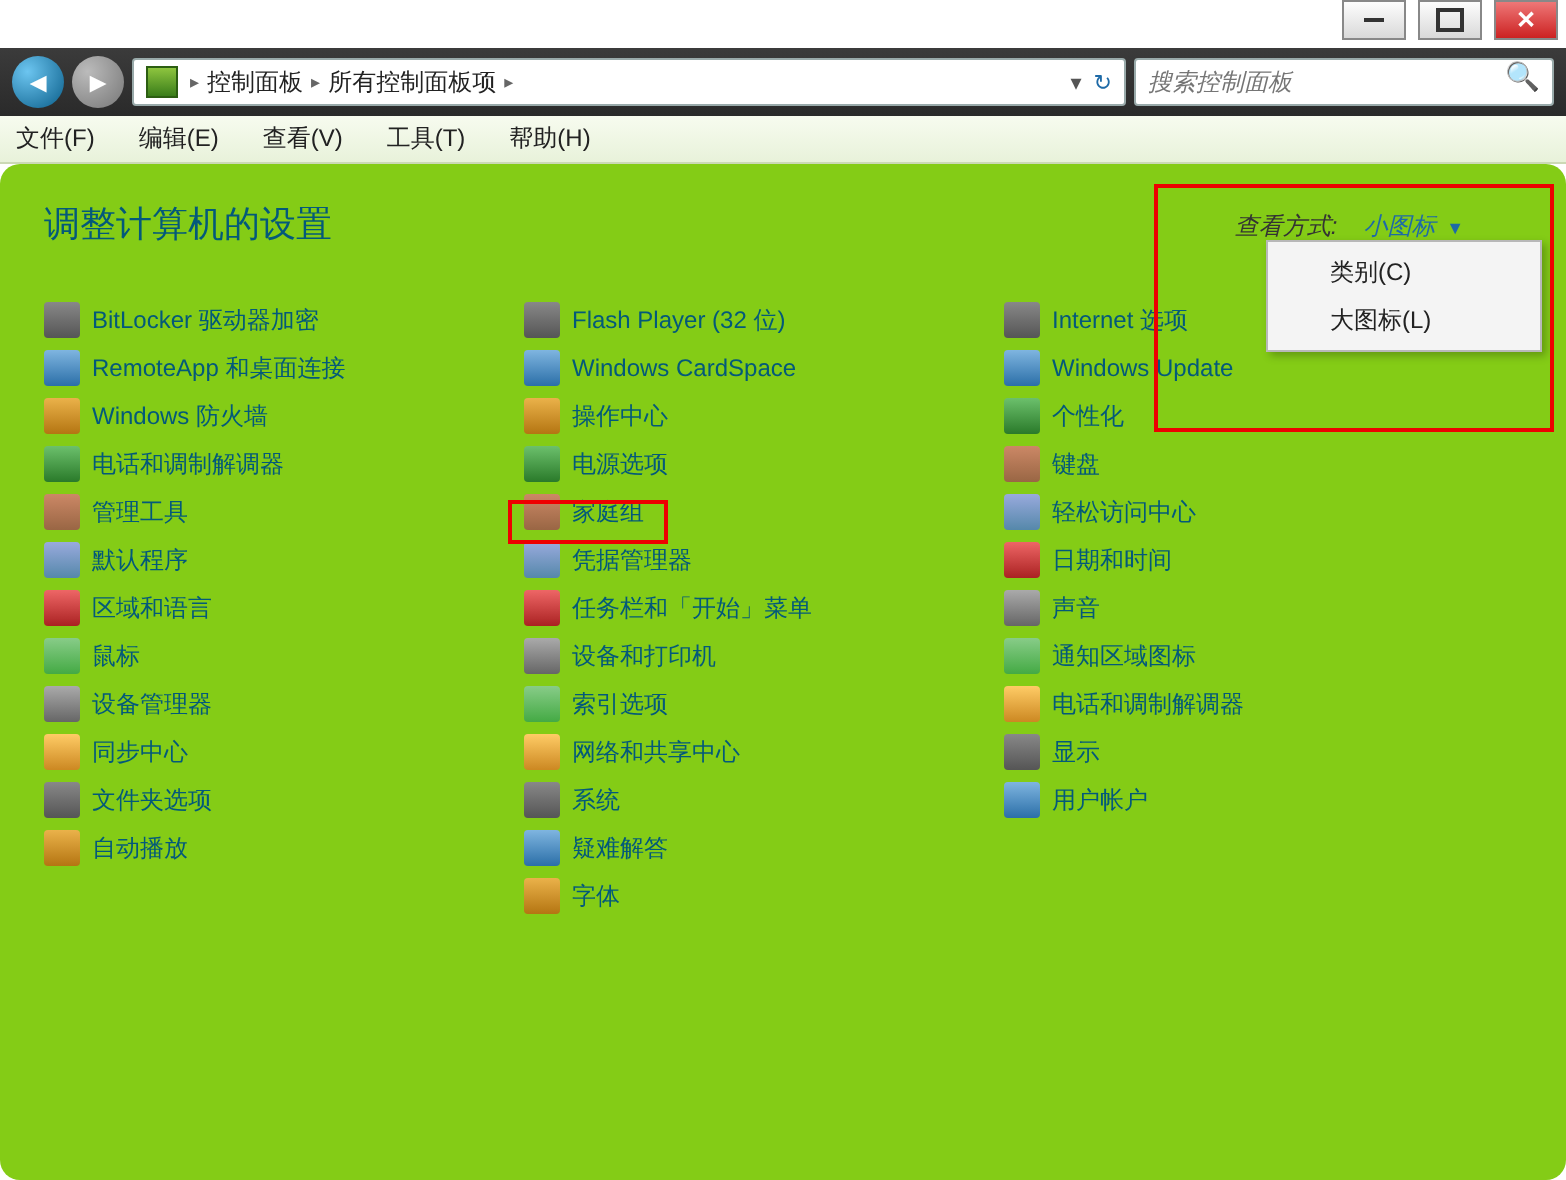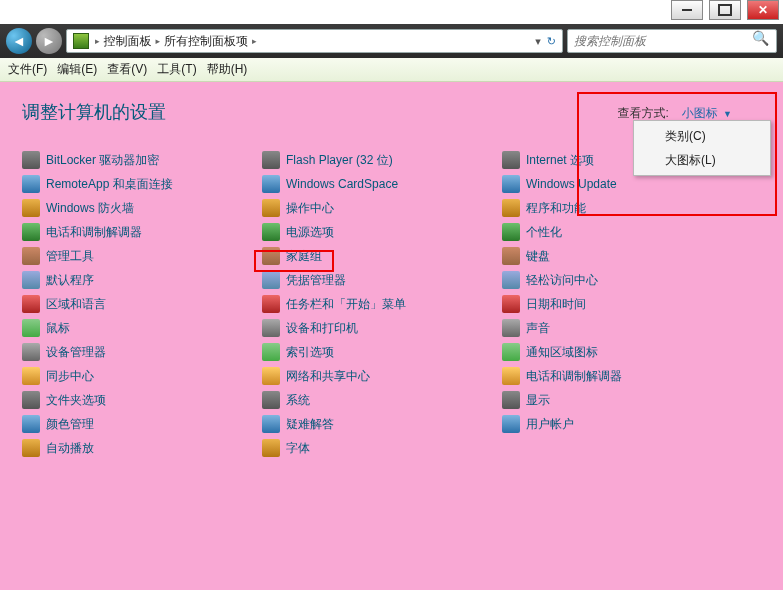"文件(F)" .menubar { gap: 10px -> 22px }
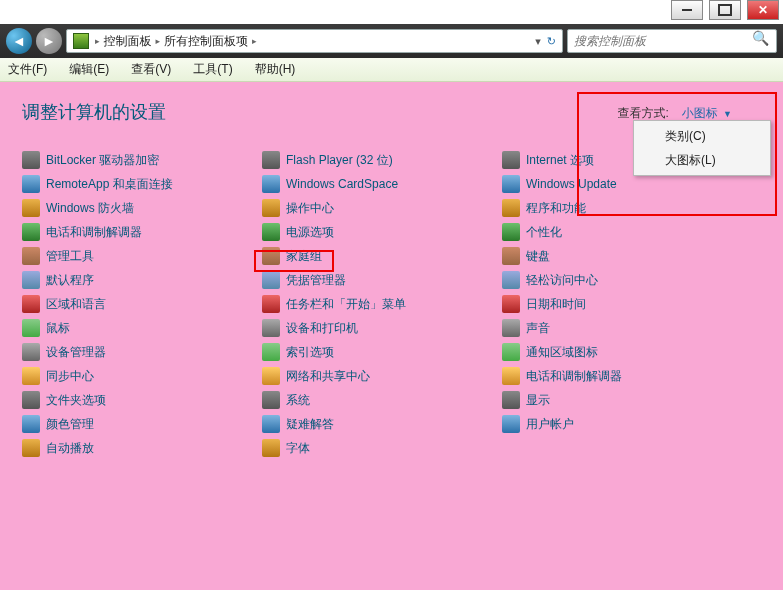"调整计算机的设置" .content { background: #f9a8d4 -> #84cc16; border-radius: none -> 10px }
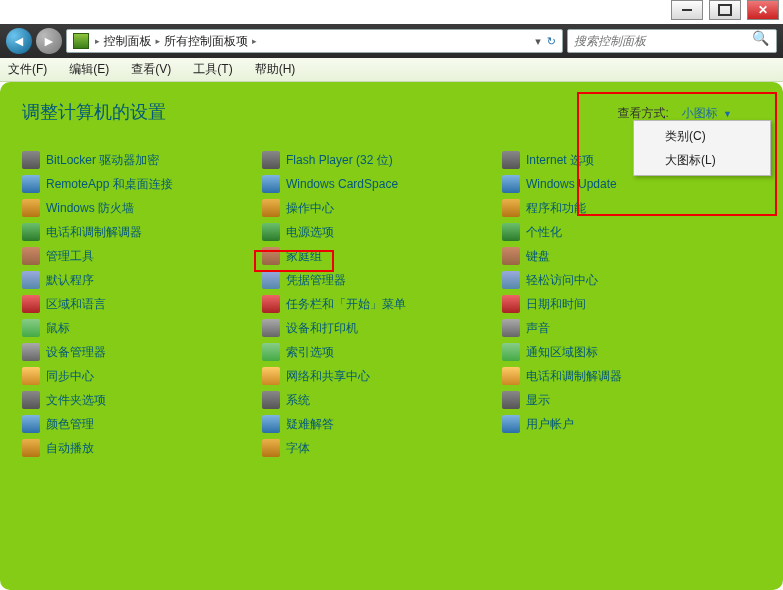"查看方式:" .view-sel { font-style: none -> italic }
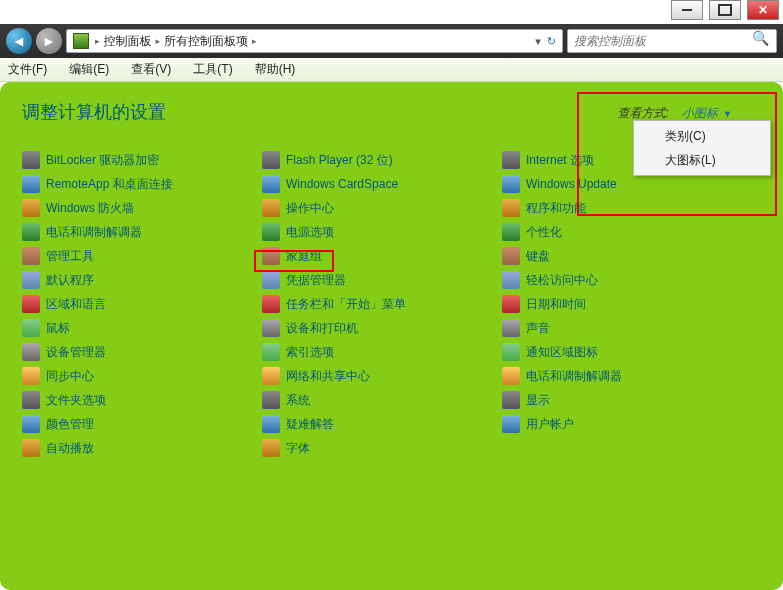"程序和功能" div.item { html: <div> <span></span> <span>程序和功能</span> </div> -> none }
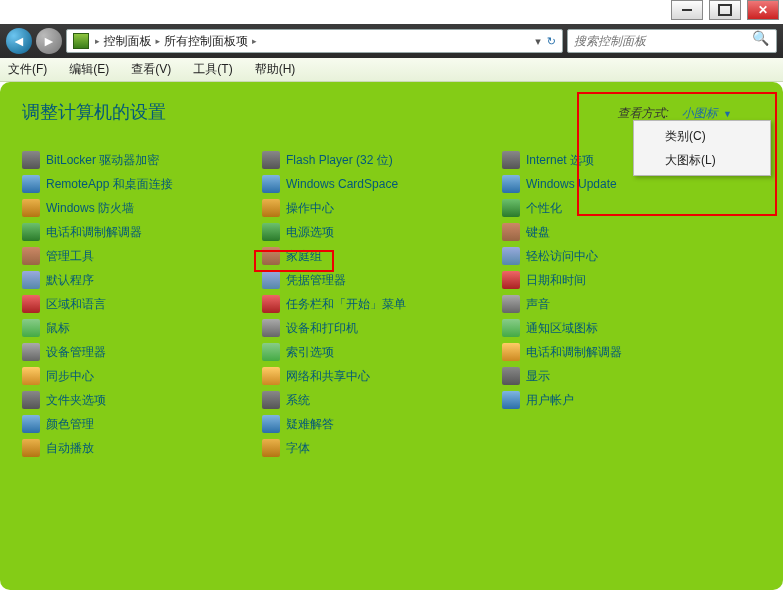"颜色管理" div.item { html: <div> <span></span> <span>颜色管理</span> </div> -> none }
